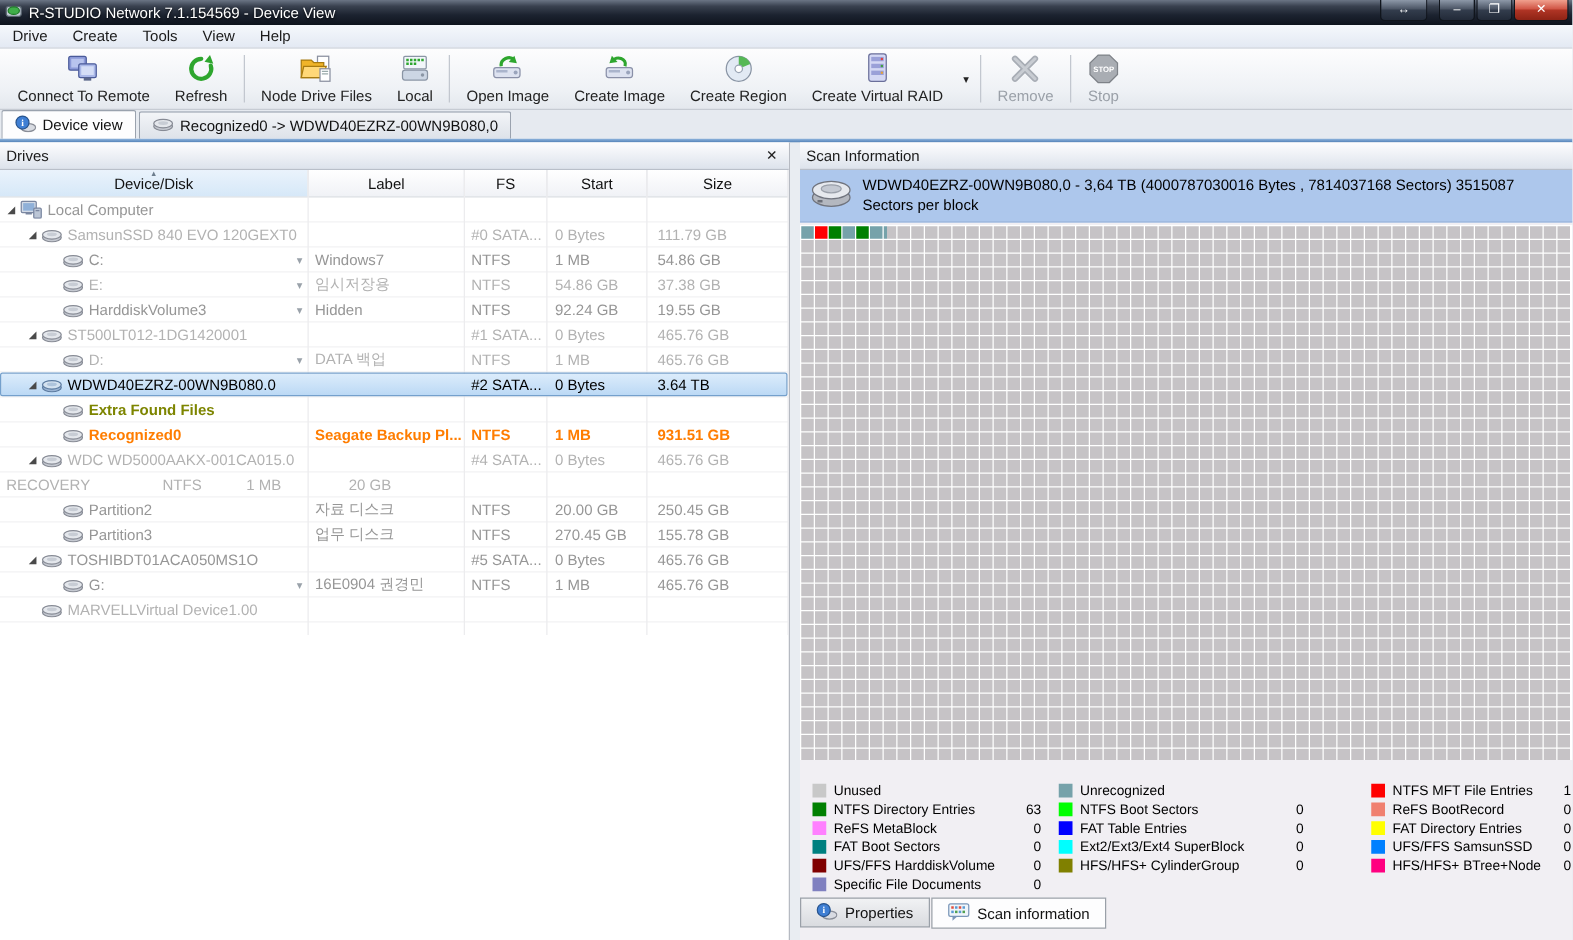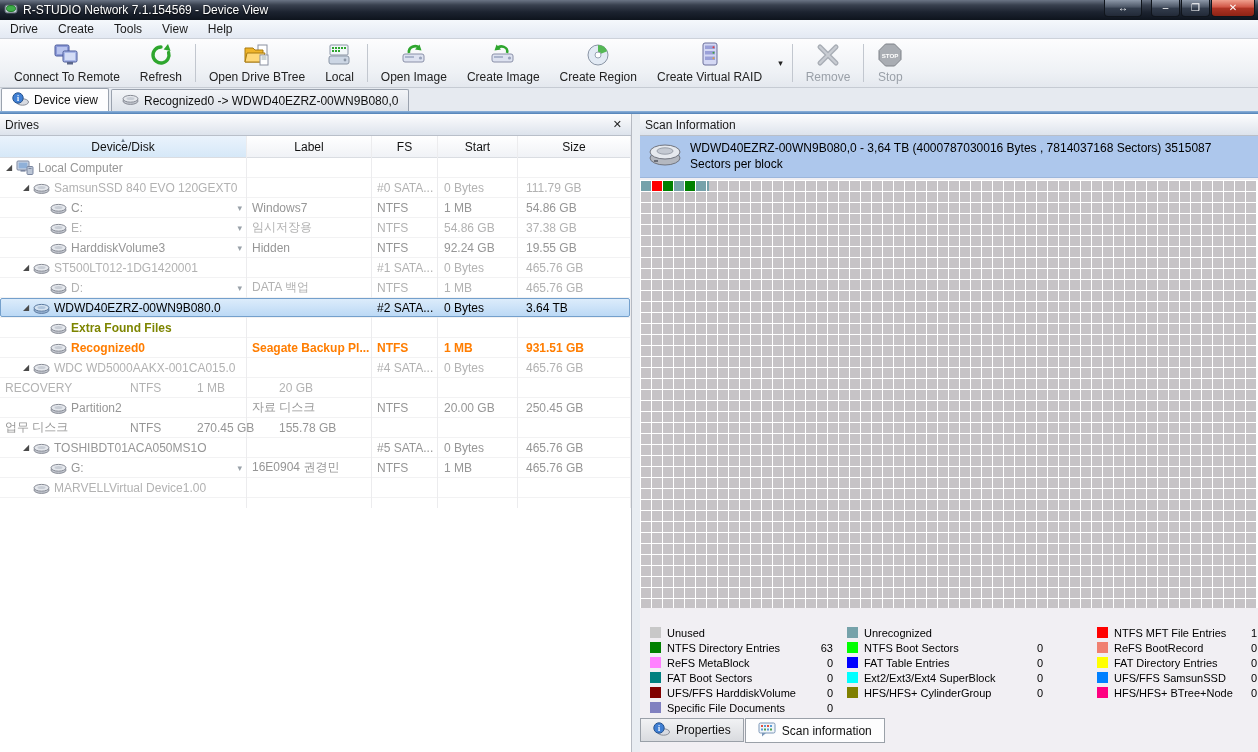"Open Drive BTree" span { text: Open Drive BTree -> Node Drive Files }
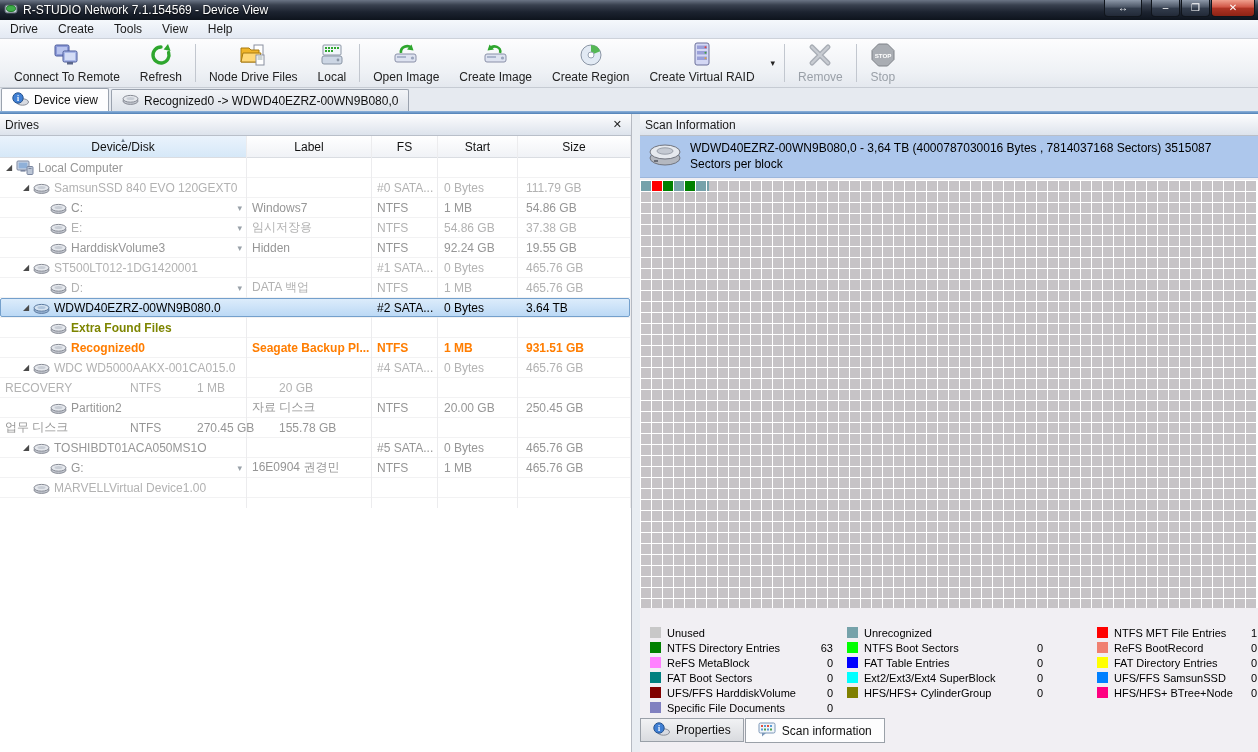"Partition3" div.dcell { html: none -> <div> <span></span> <span> <svg> <ellipse></ellipse> <ellipse></ellipse> <ellipse></ellipse> </svg> </span> <span>Partition3</span> </div> }
